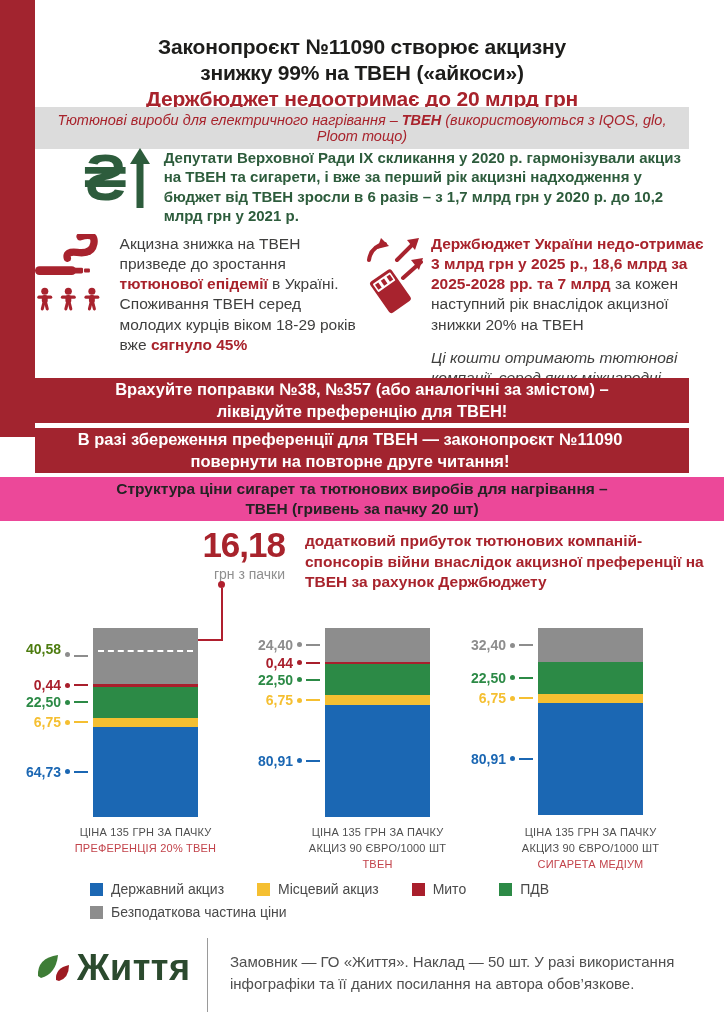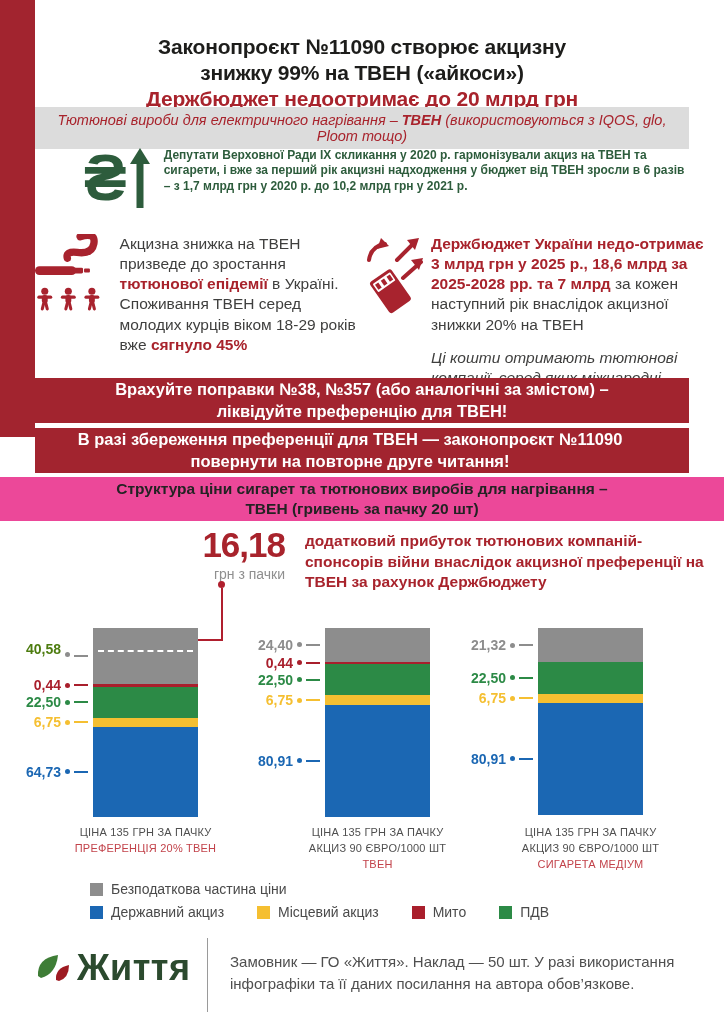"Депутати Верховної Ради ІХ скликання" .sec-green p { font-size: 12px -> 15px }
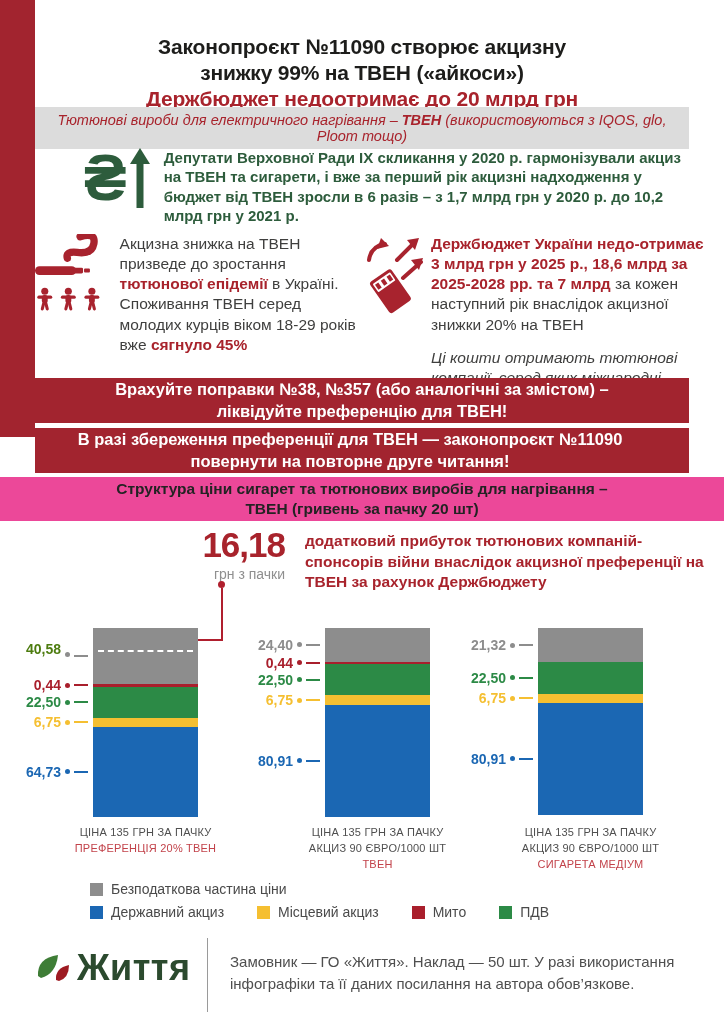"21,32" span.lt { text: 21,32 -> 32,40 }
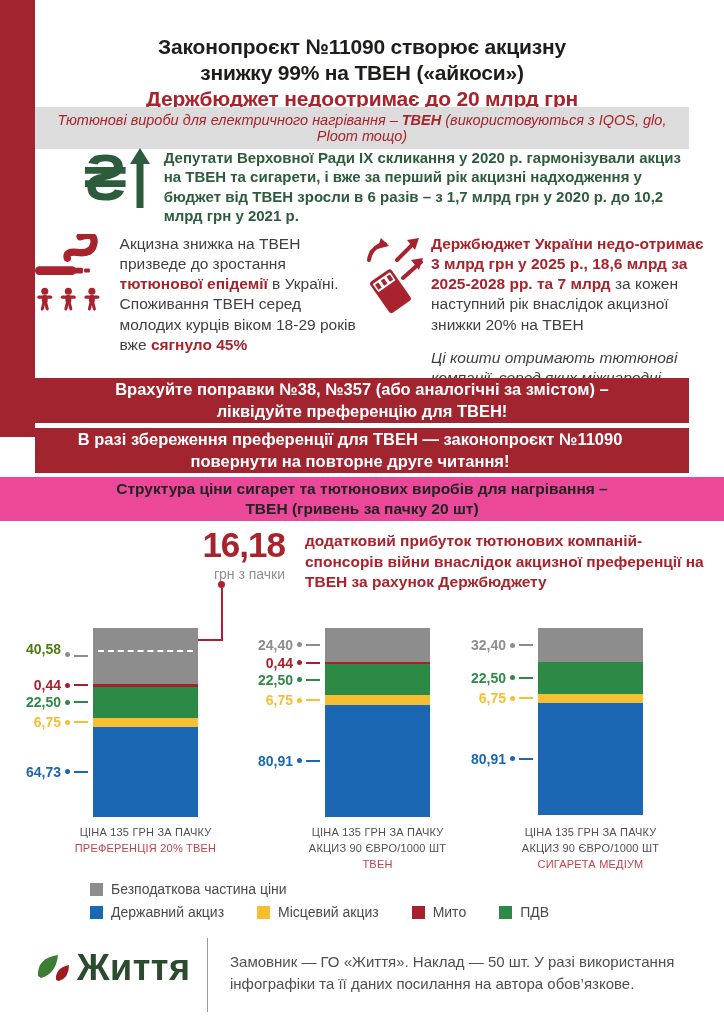"Безподаткова частина ціни" div.leg-row { order: before "Державний акциз" -> after "Державний акциз" }
